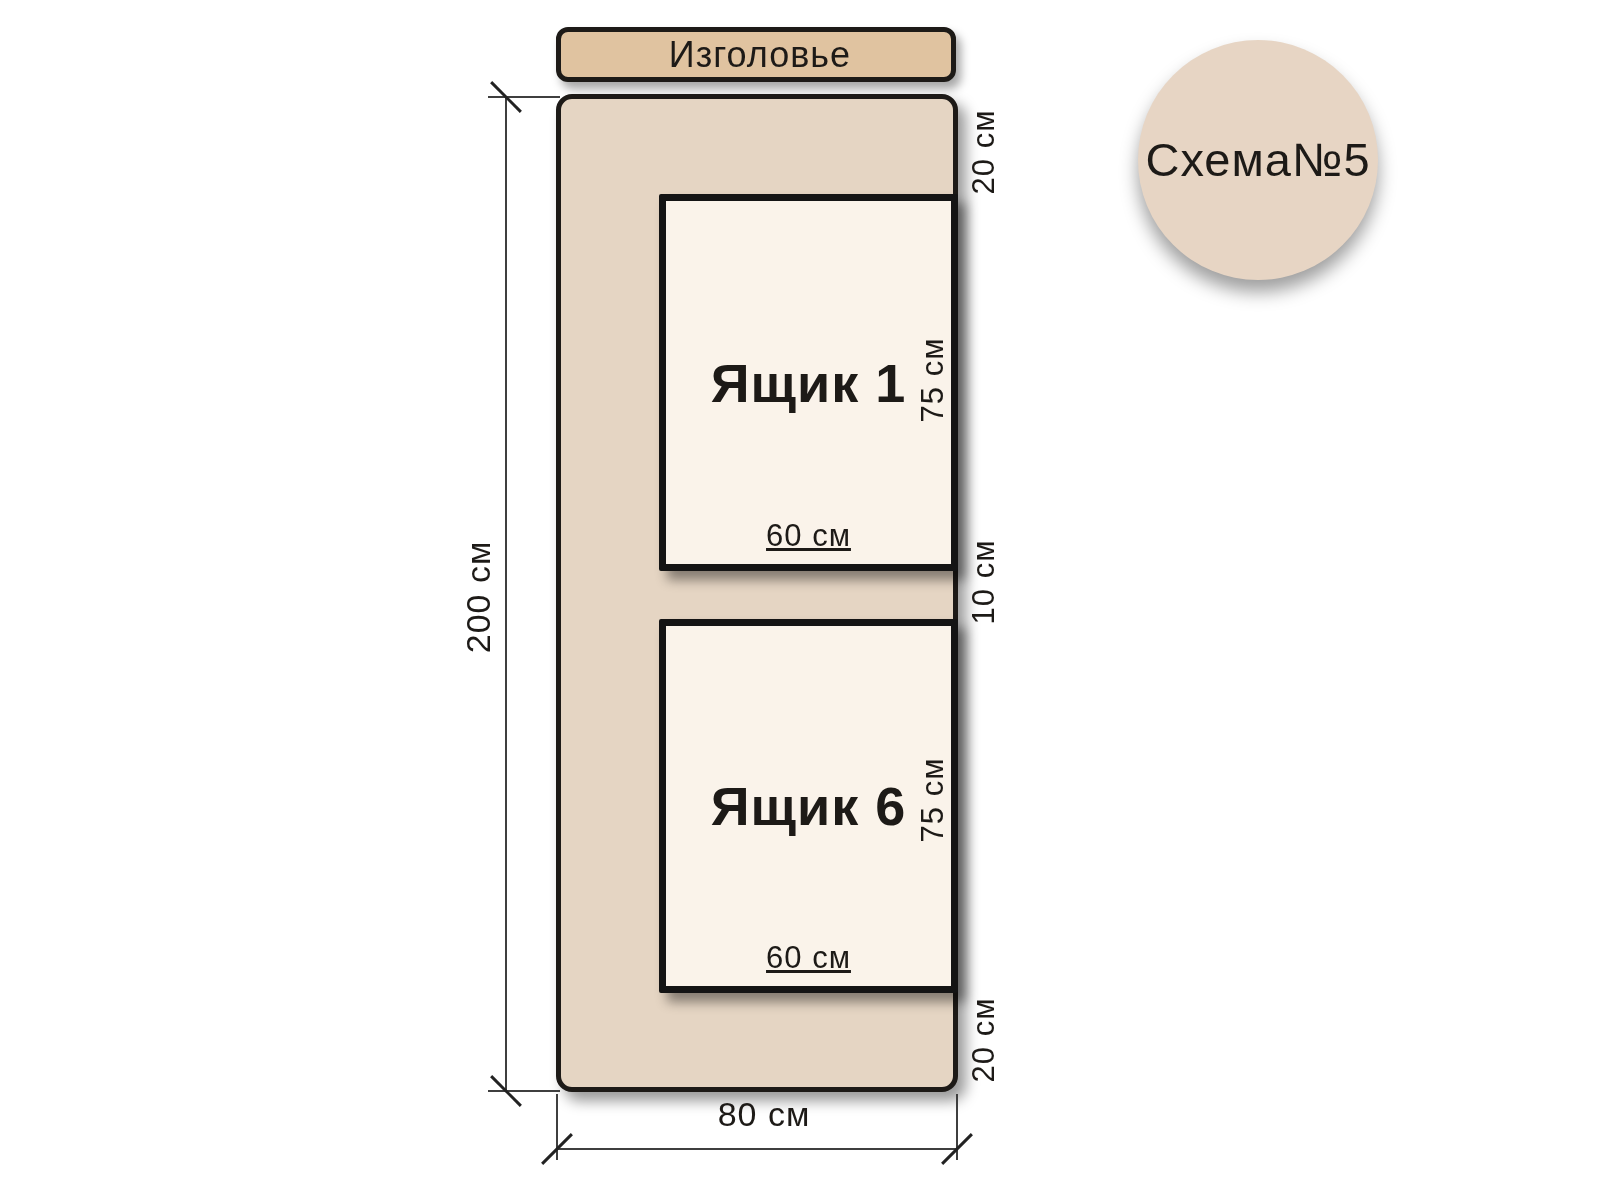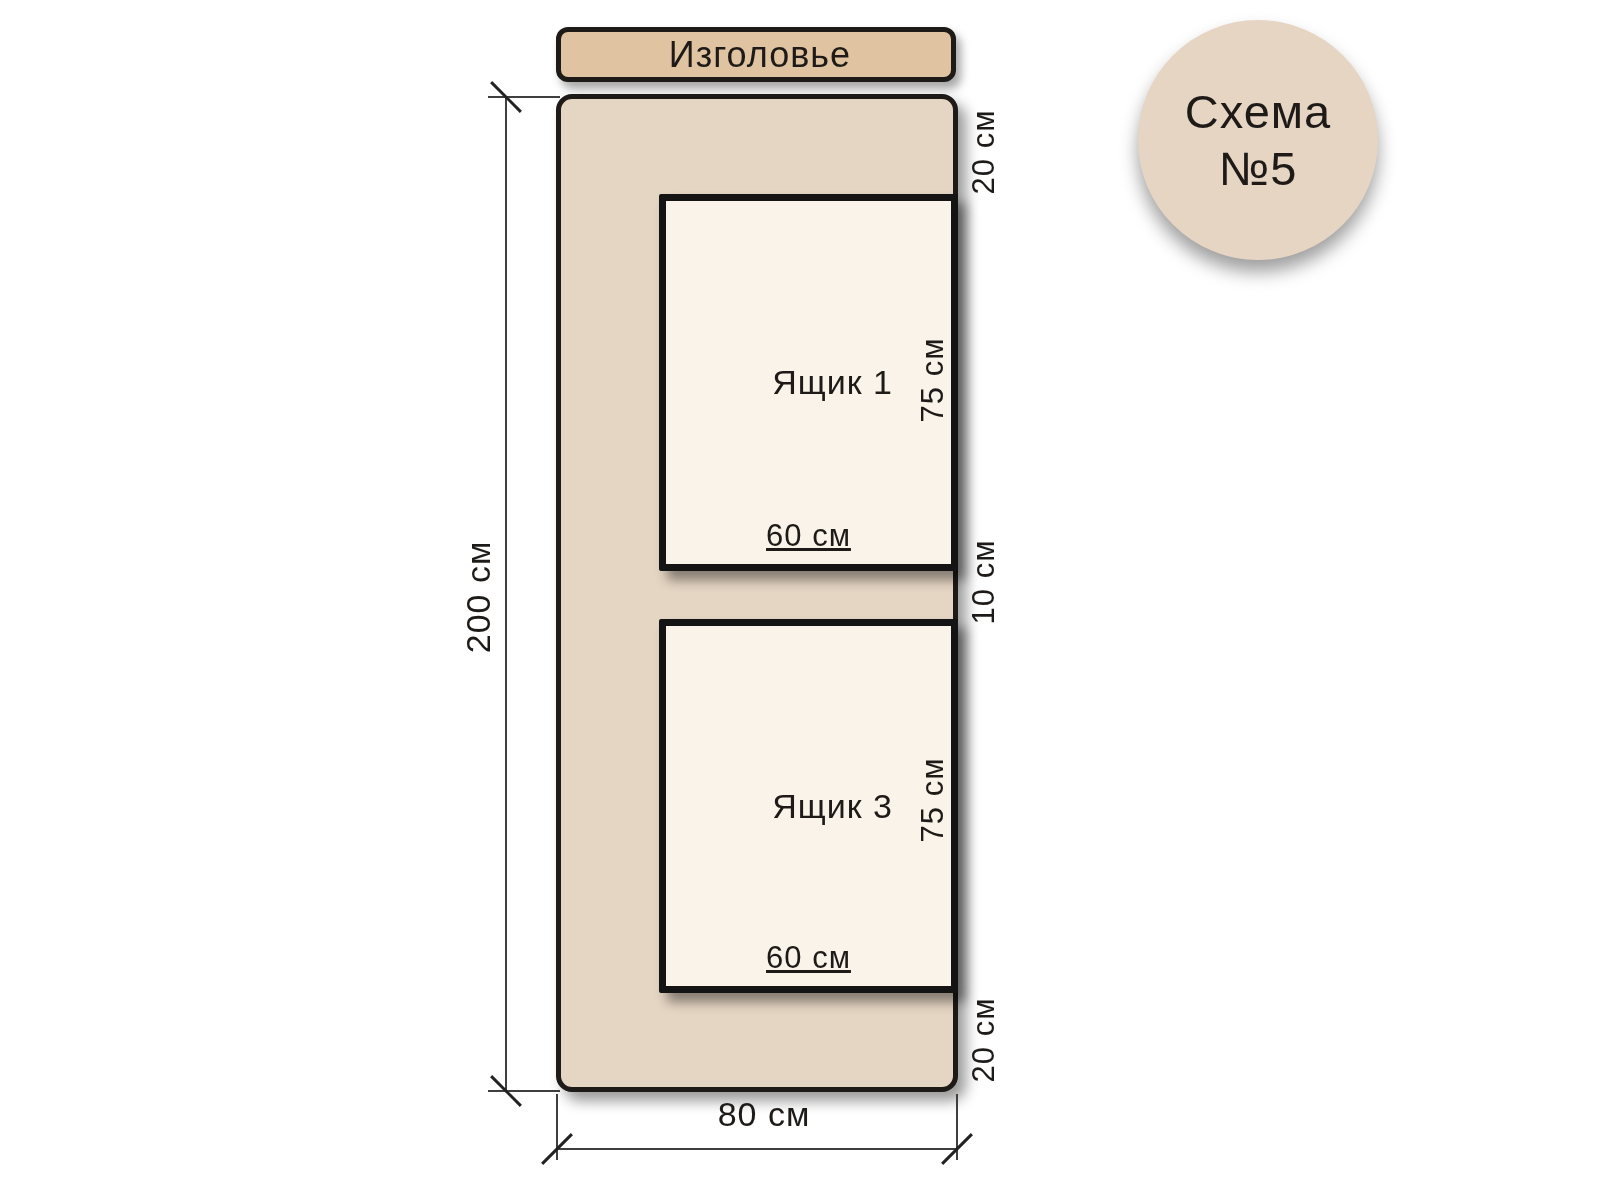"Схема" .badge { flex-direction: column -> row; top: 20px -> 40px }
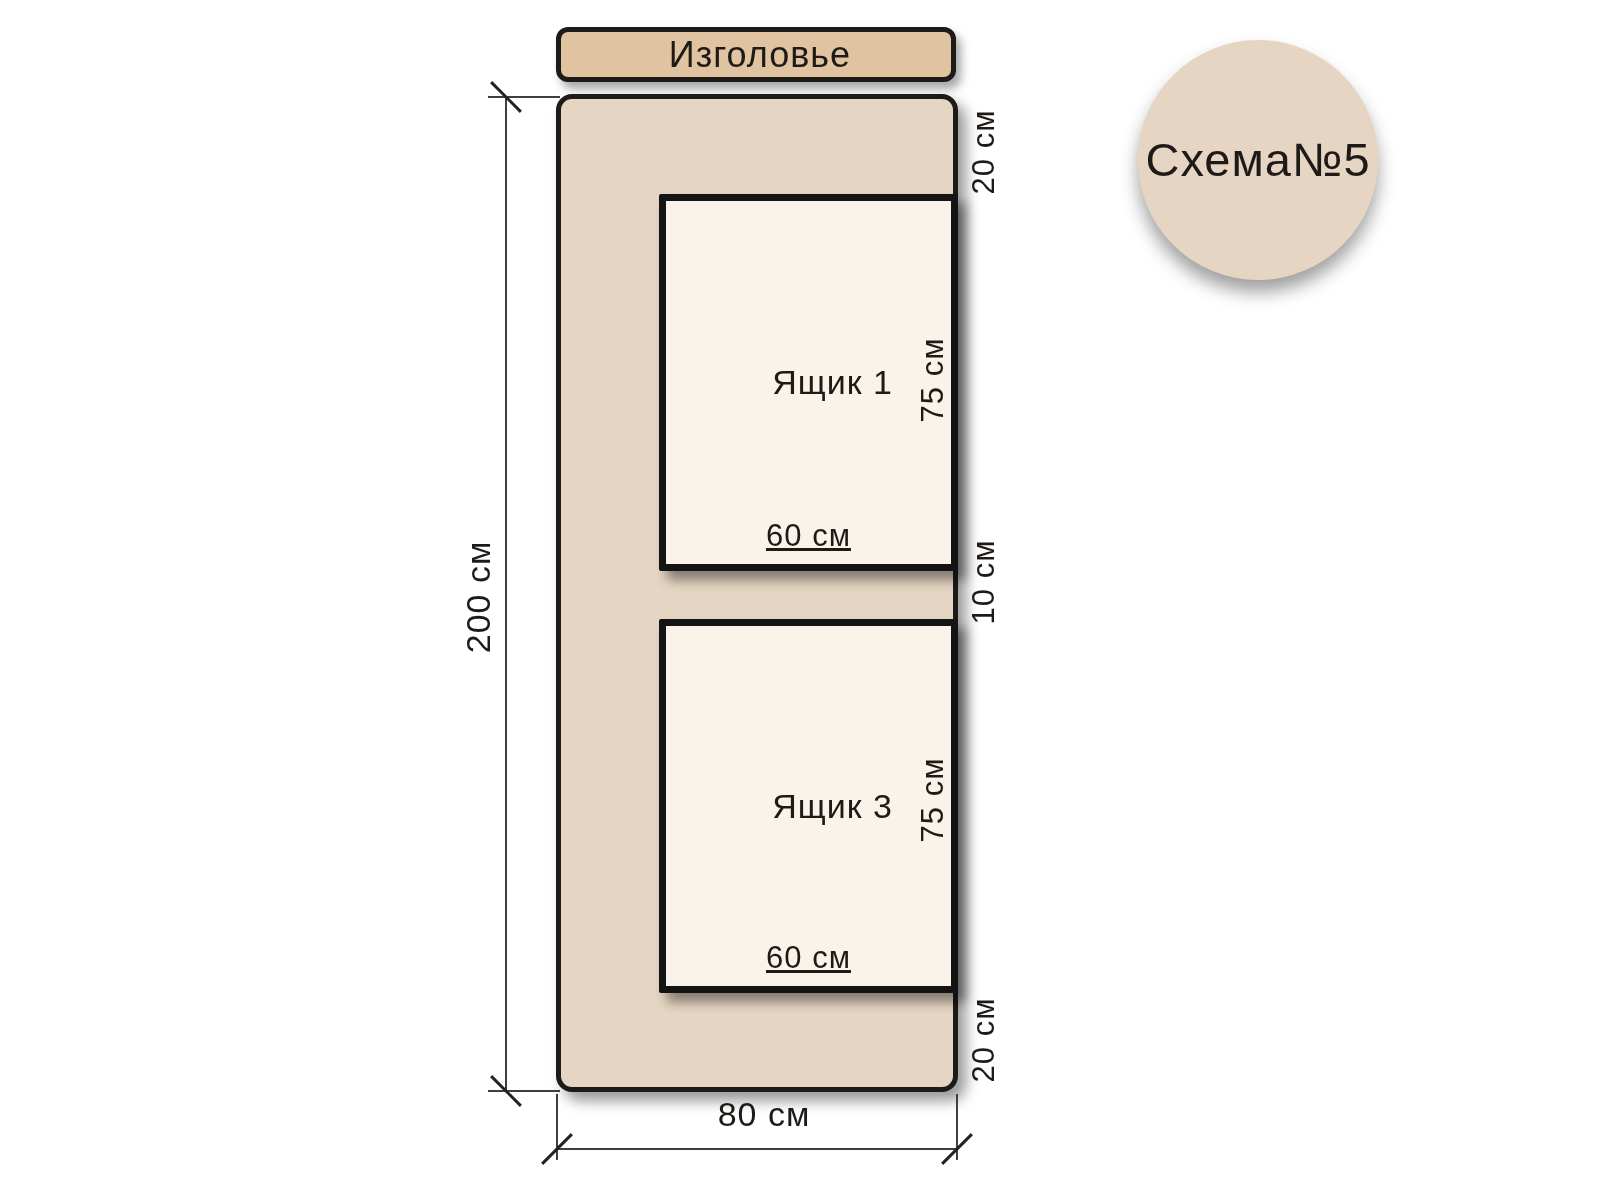"Ящик 1" .drawer-label { font-size: 34px -> 54px; font-weight: 400 -> 700; margin-left: 24px -> none }
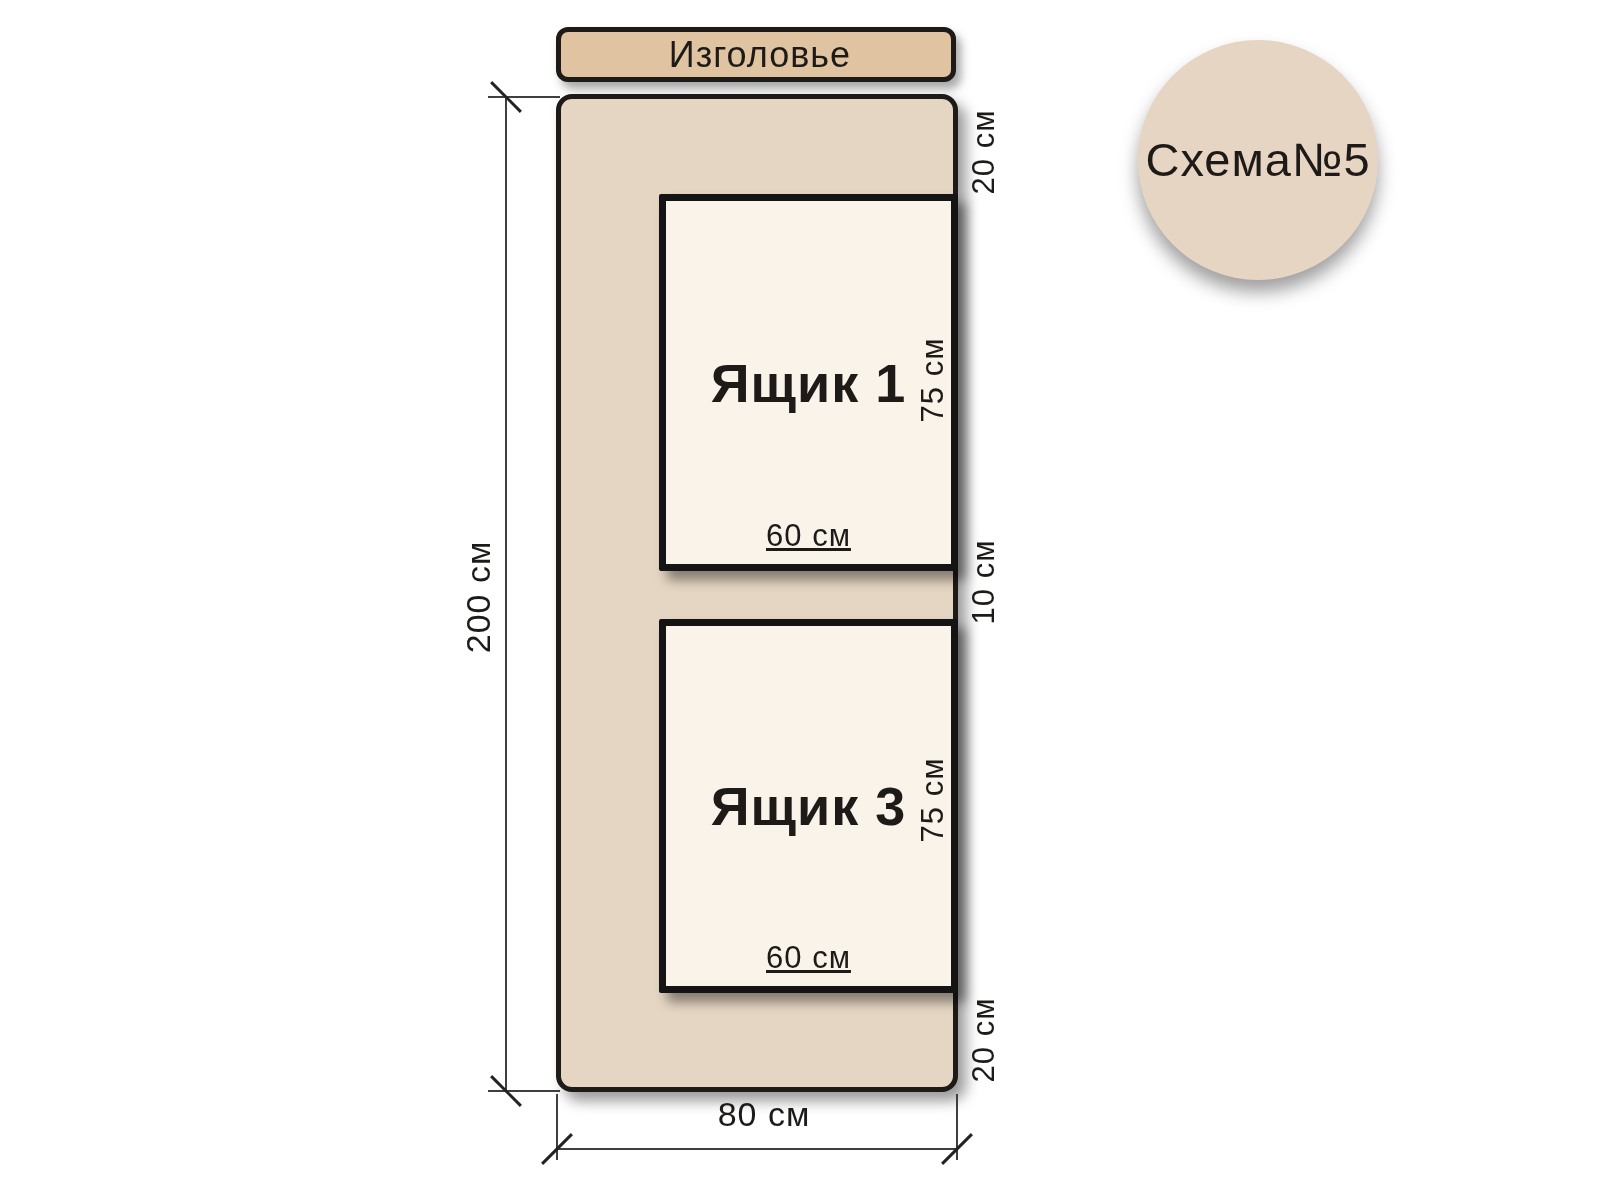"Ящик 3" div.drawer-label { text: 3 -> 6 }
